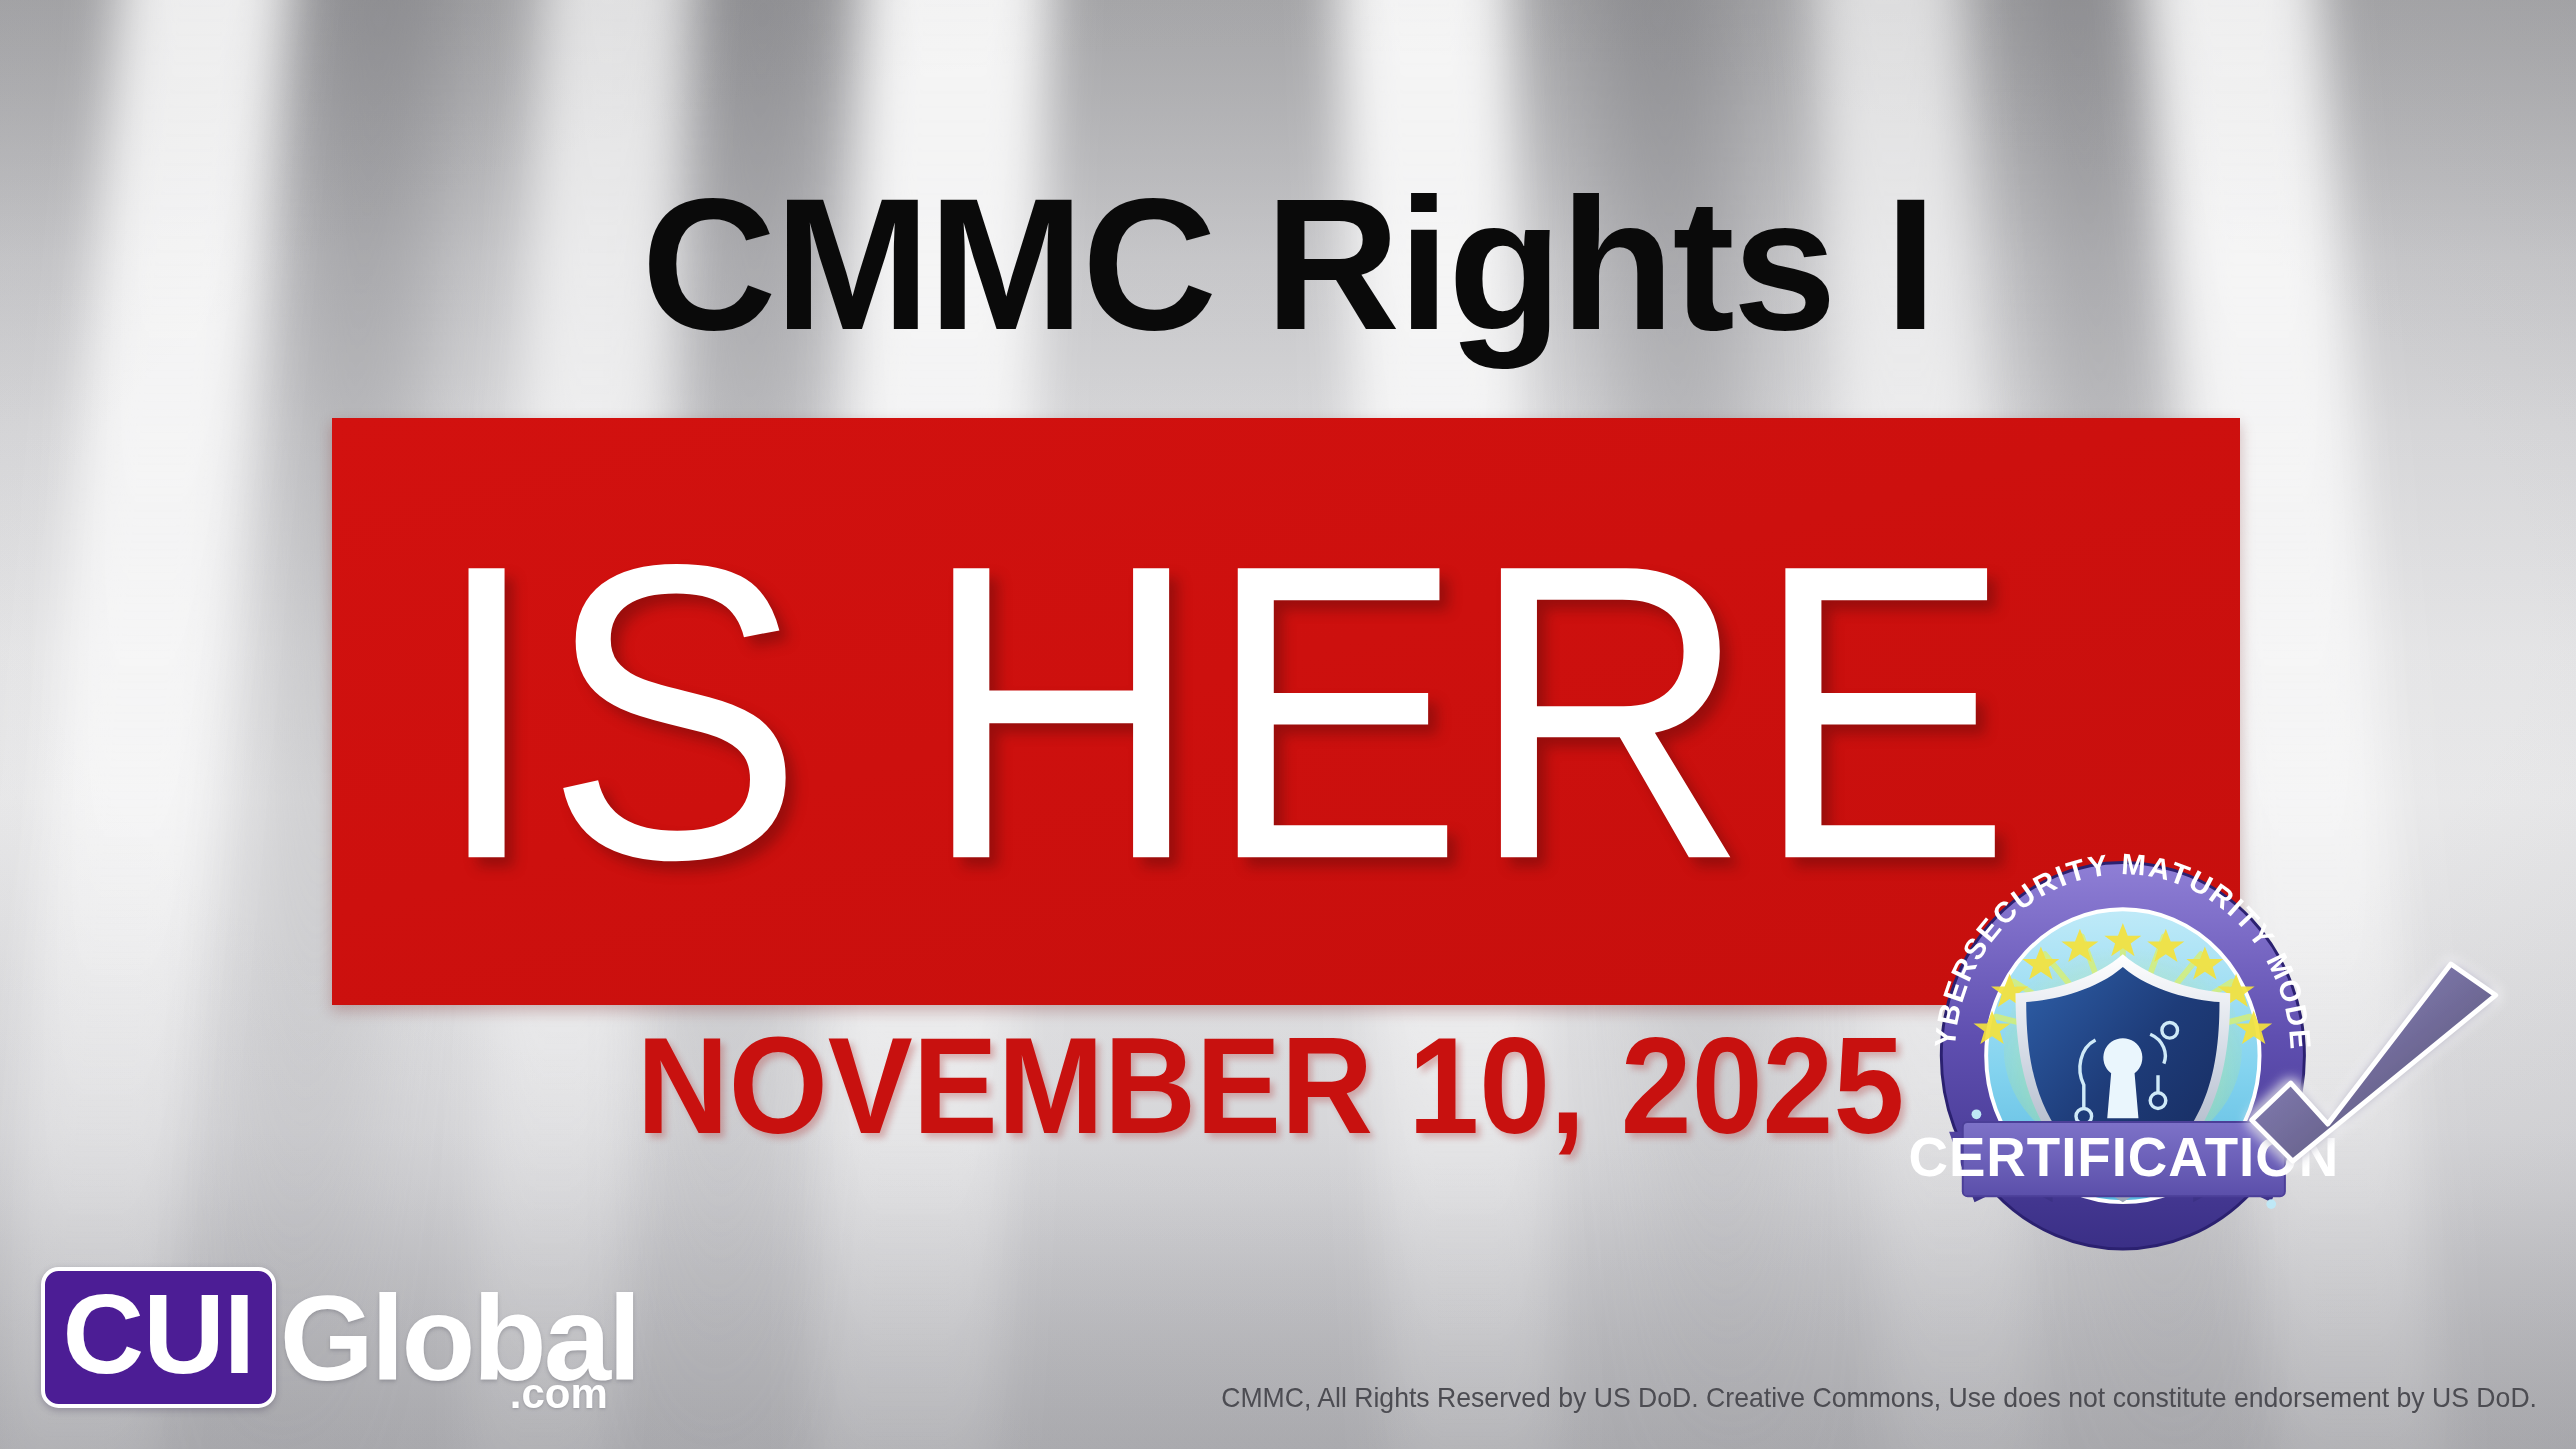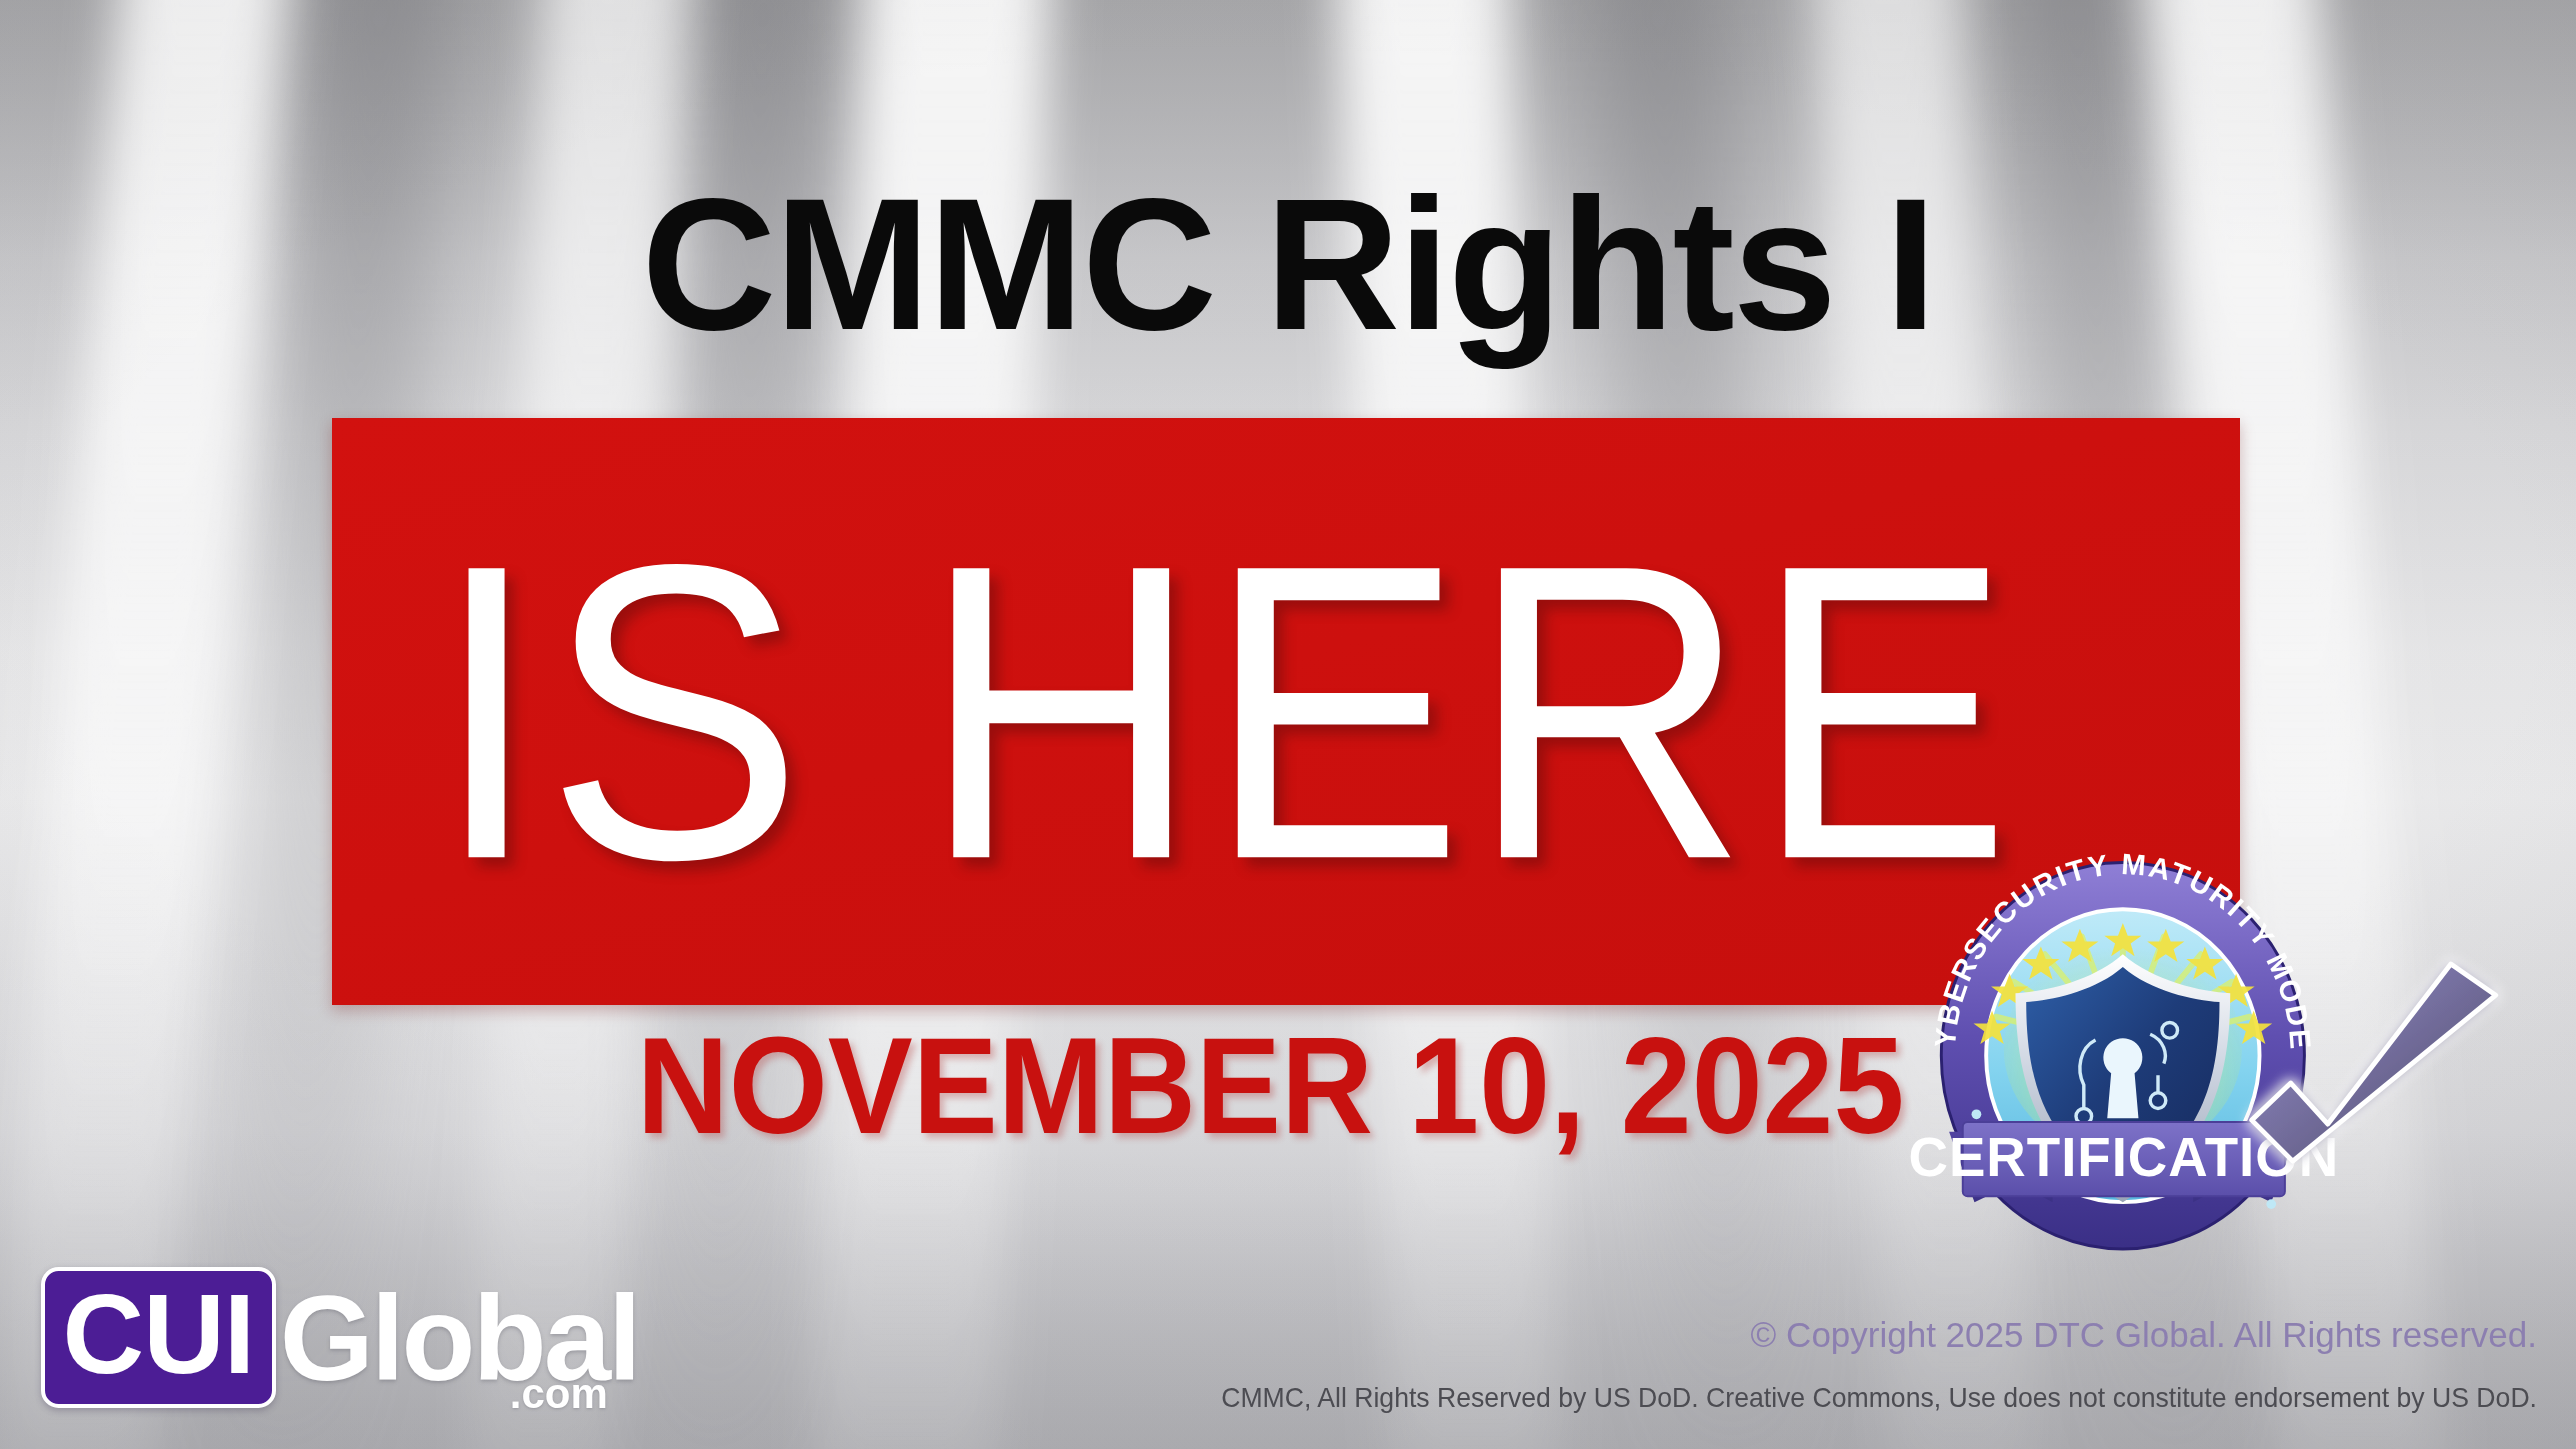"© Copyright 2025 DTC Global." div.copyright { html: <div>© Copyright 2025 DTC Global. All Rights reserved.</div> -> none }
